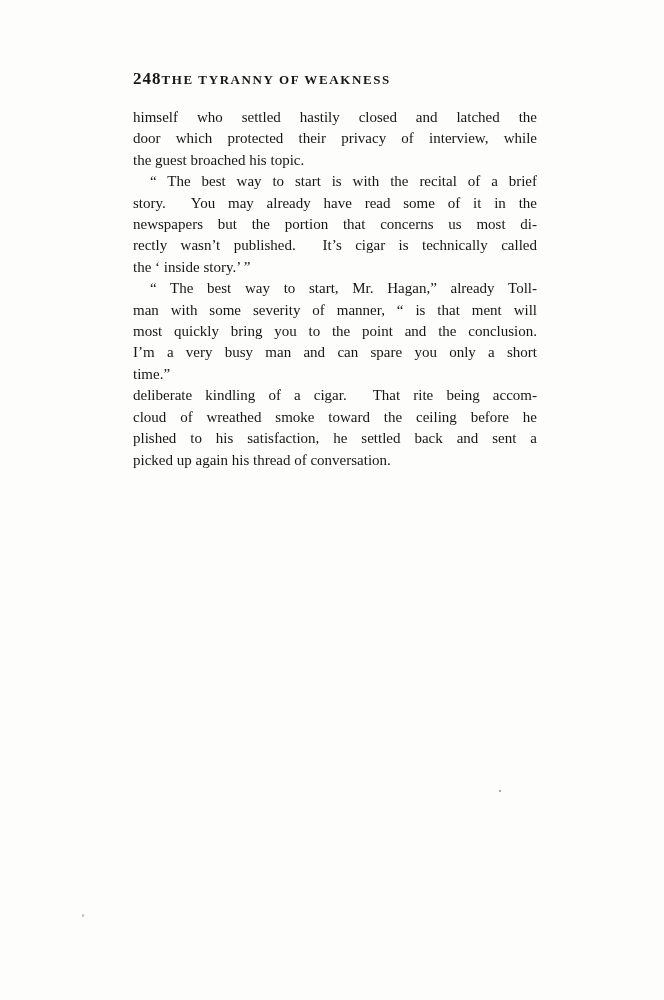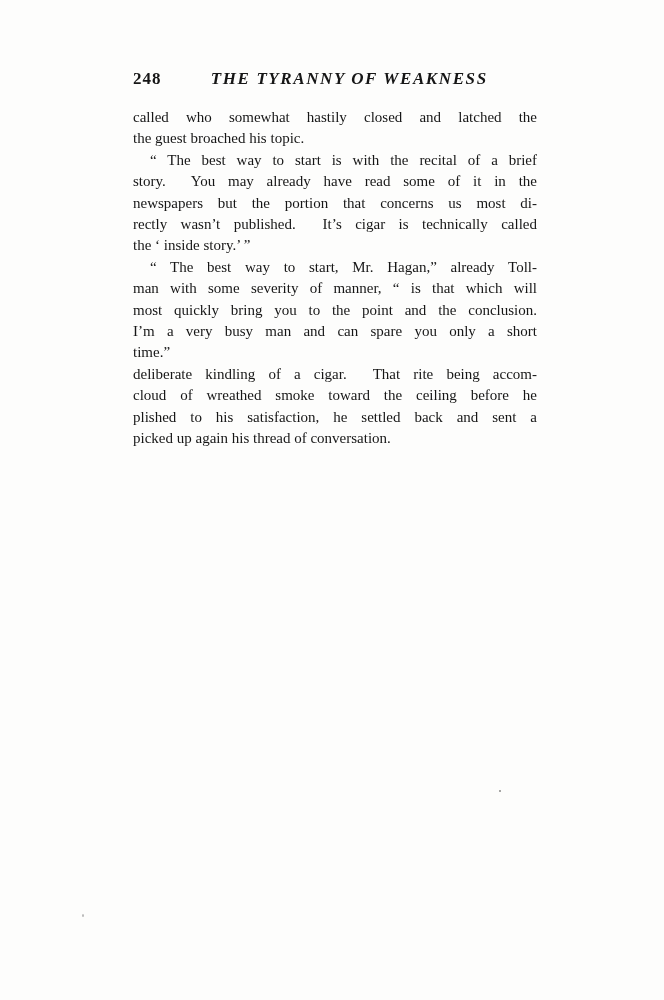"THE TYRANNY OF WEAKNESS" .running-title { font-size: 17px -> 13px; font-style: italic -> none; text-align: center -> none }
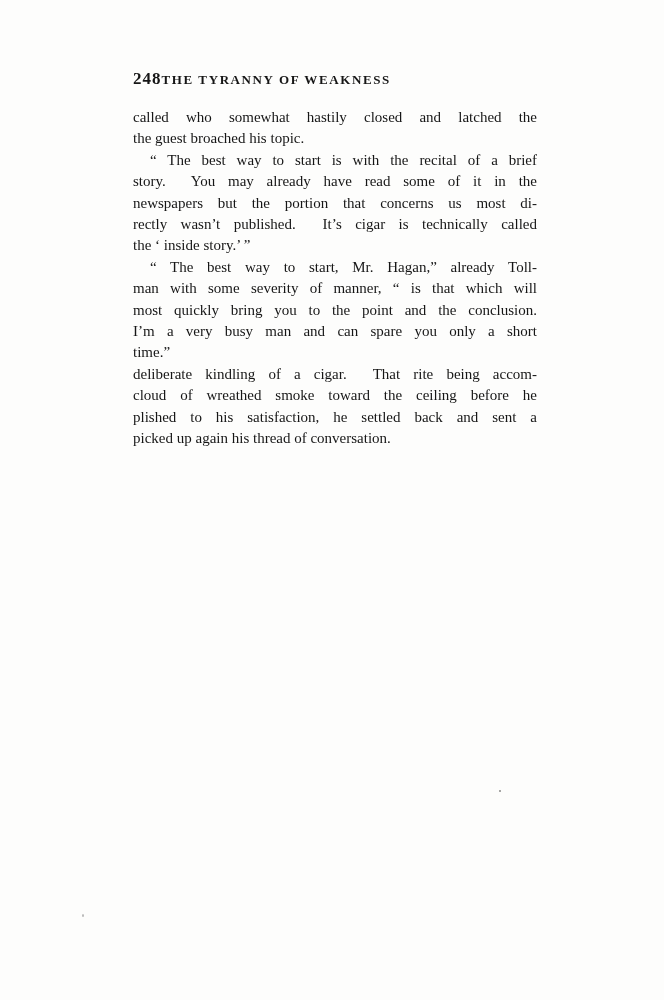"called who somewhat hastily closed" div.line { text: called who somewhat -> himself who settled }
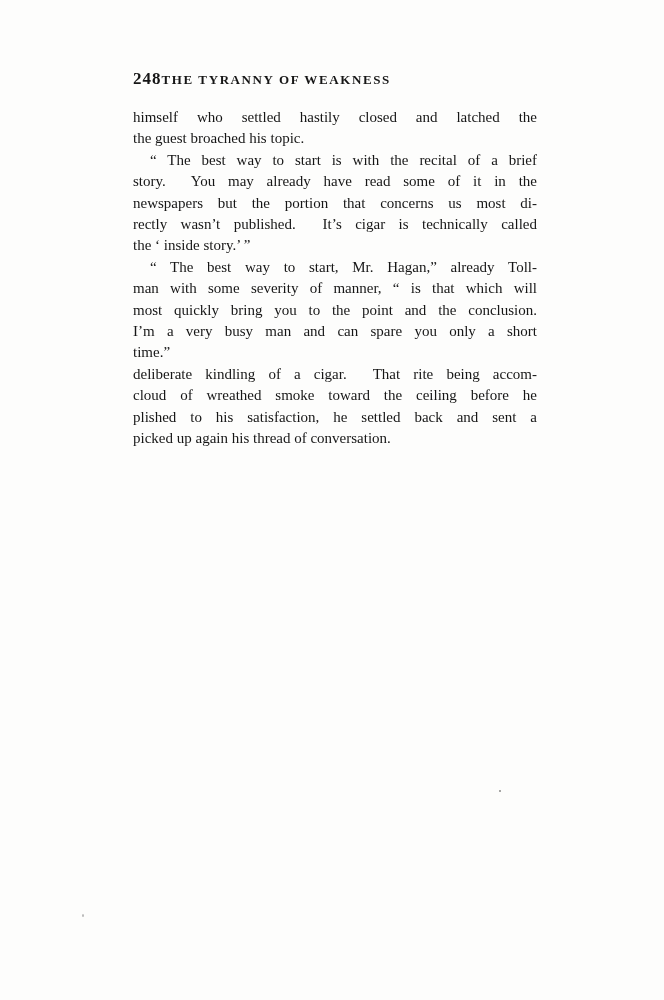"door which protected their privacy" div.line { html: none -> <div>door which protected their privacy of interview, while</div> }
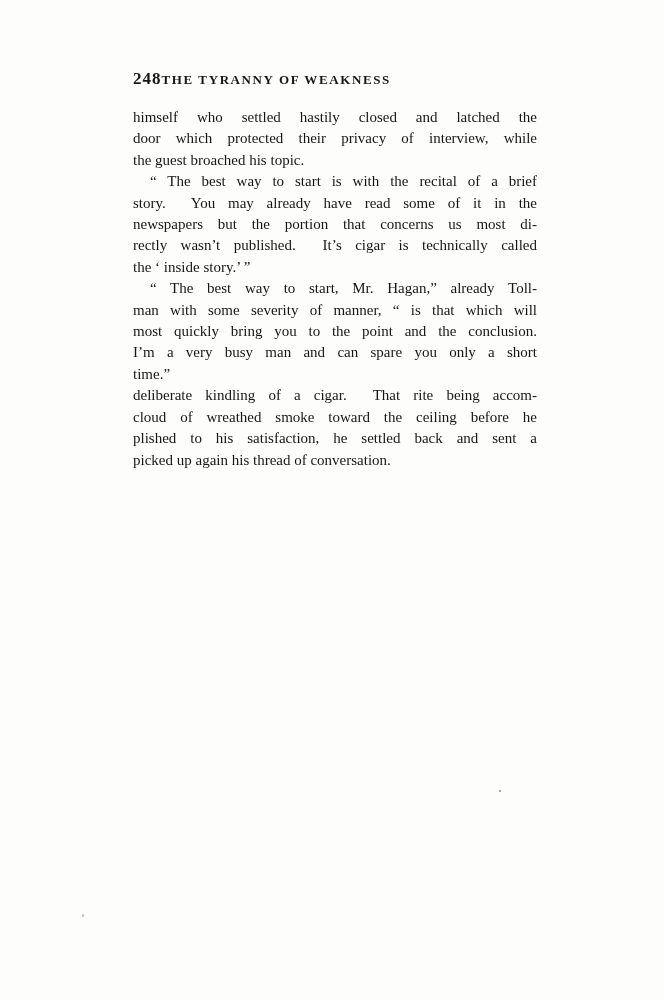"man with some severity of" div.line { text: which -> ment }
